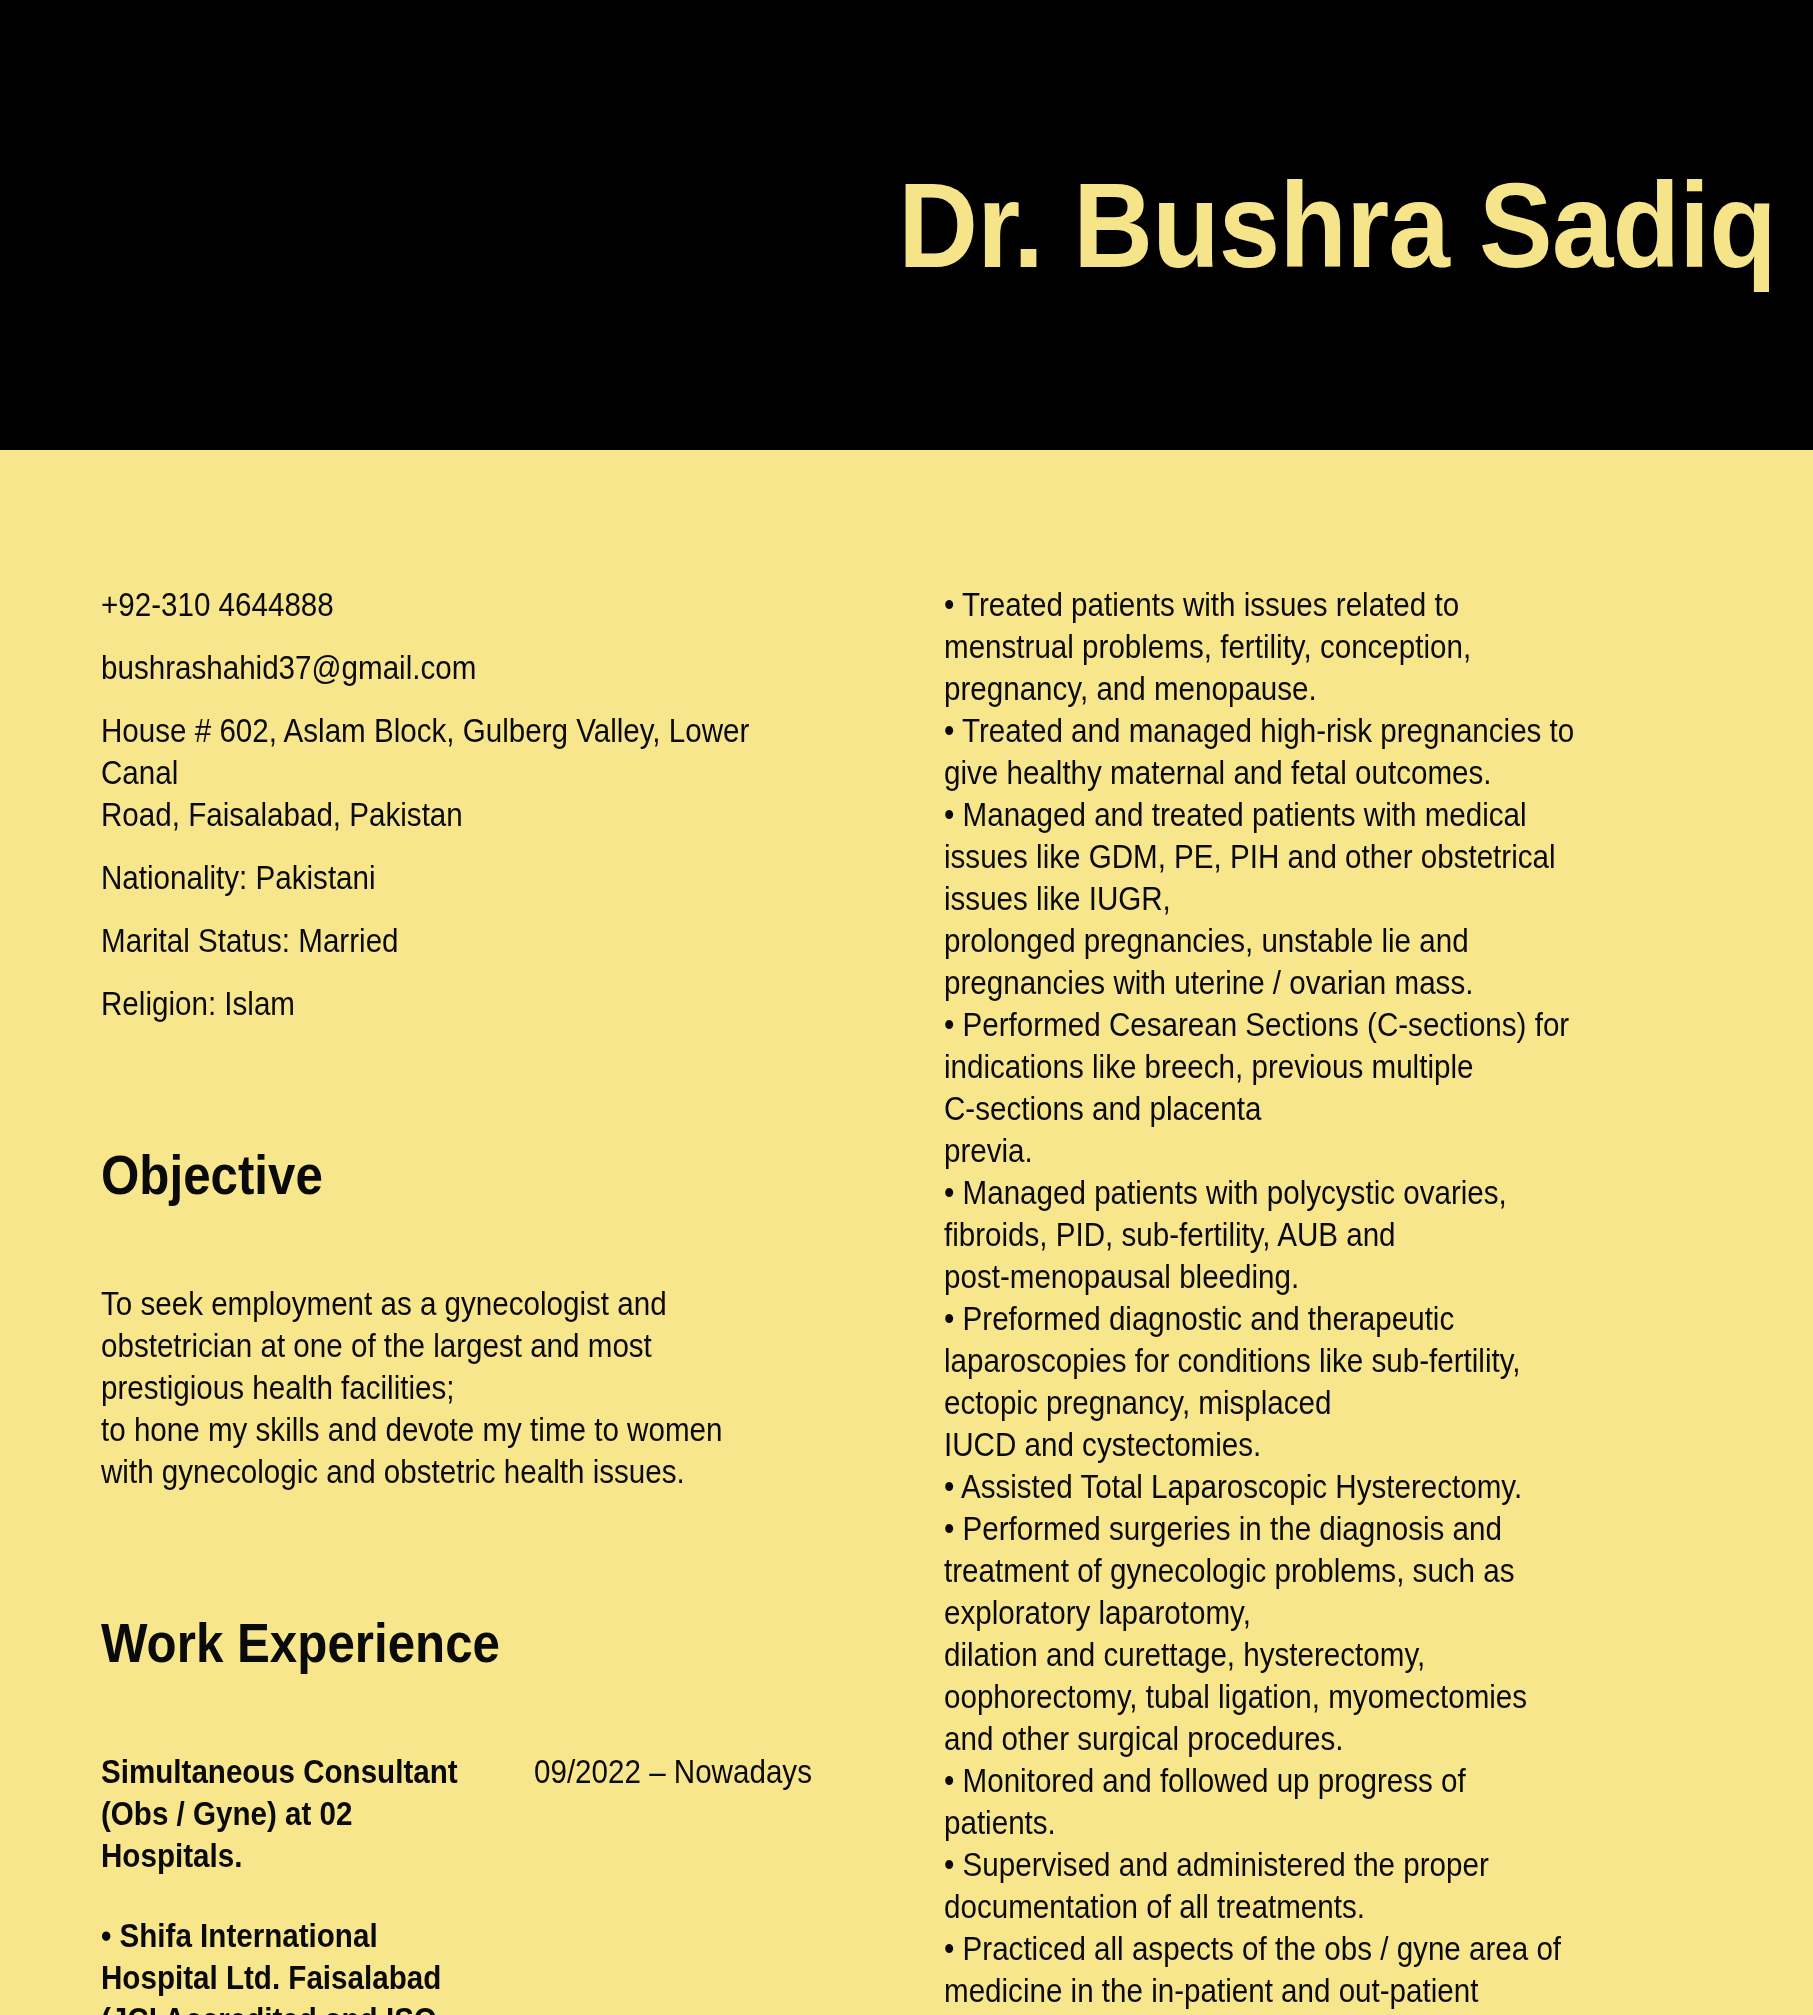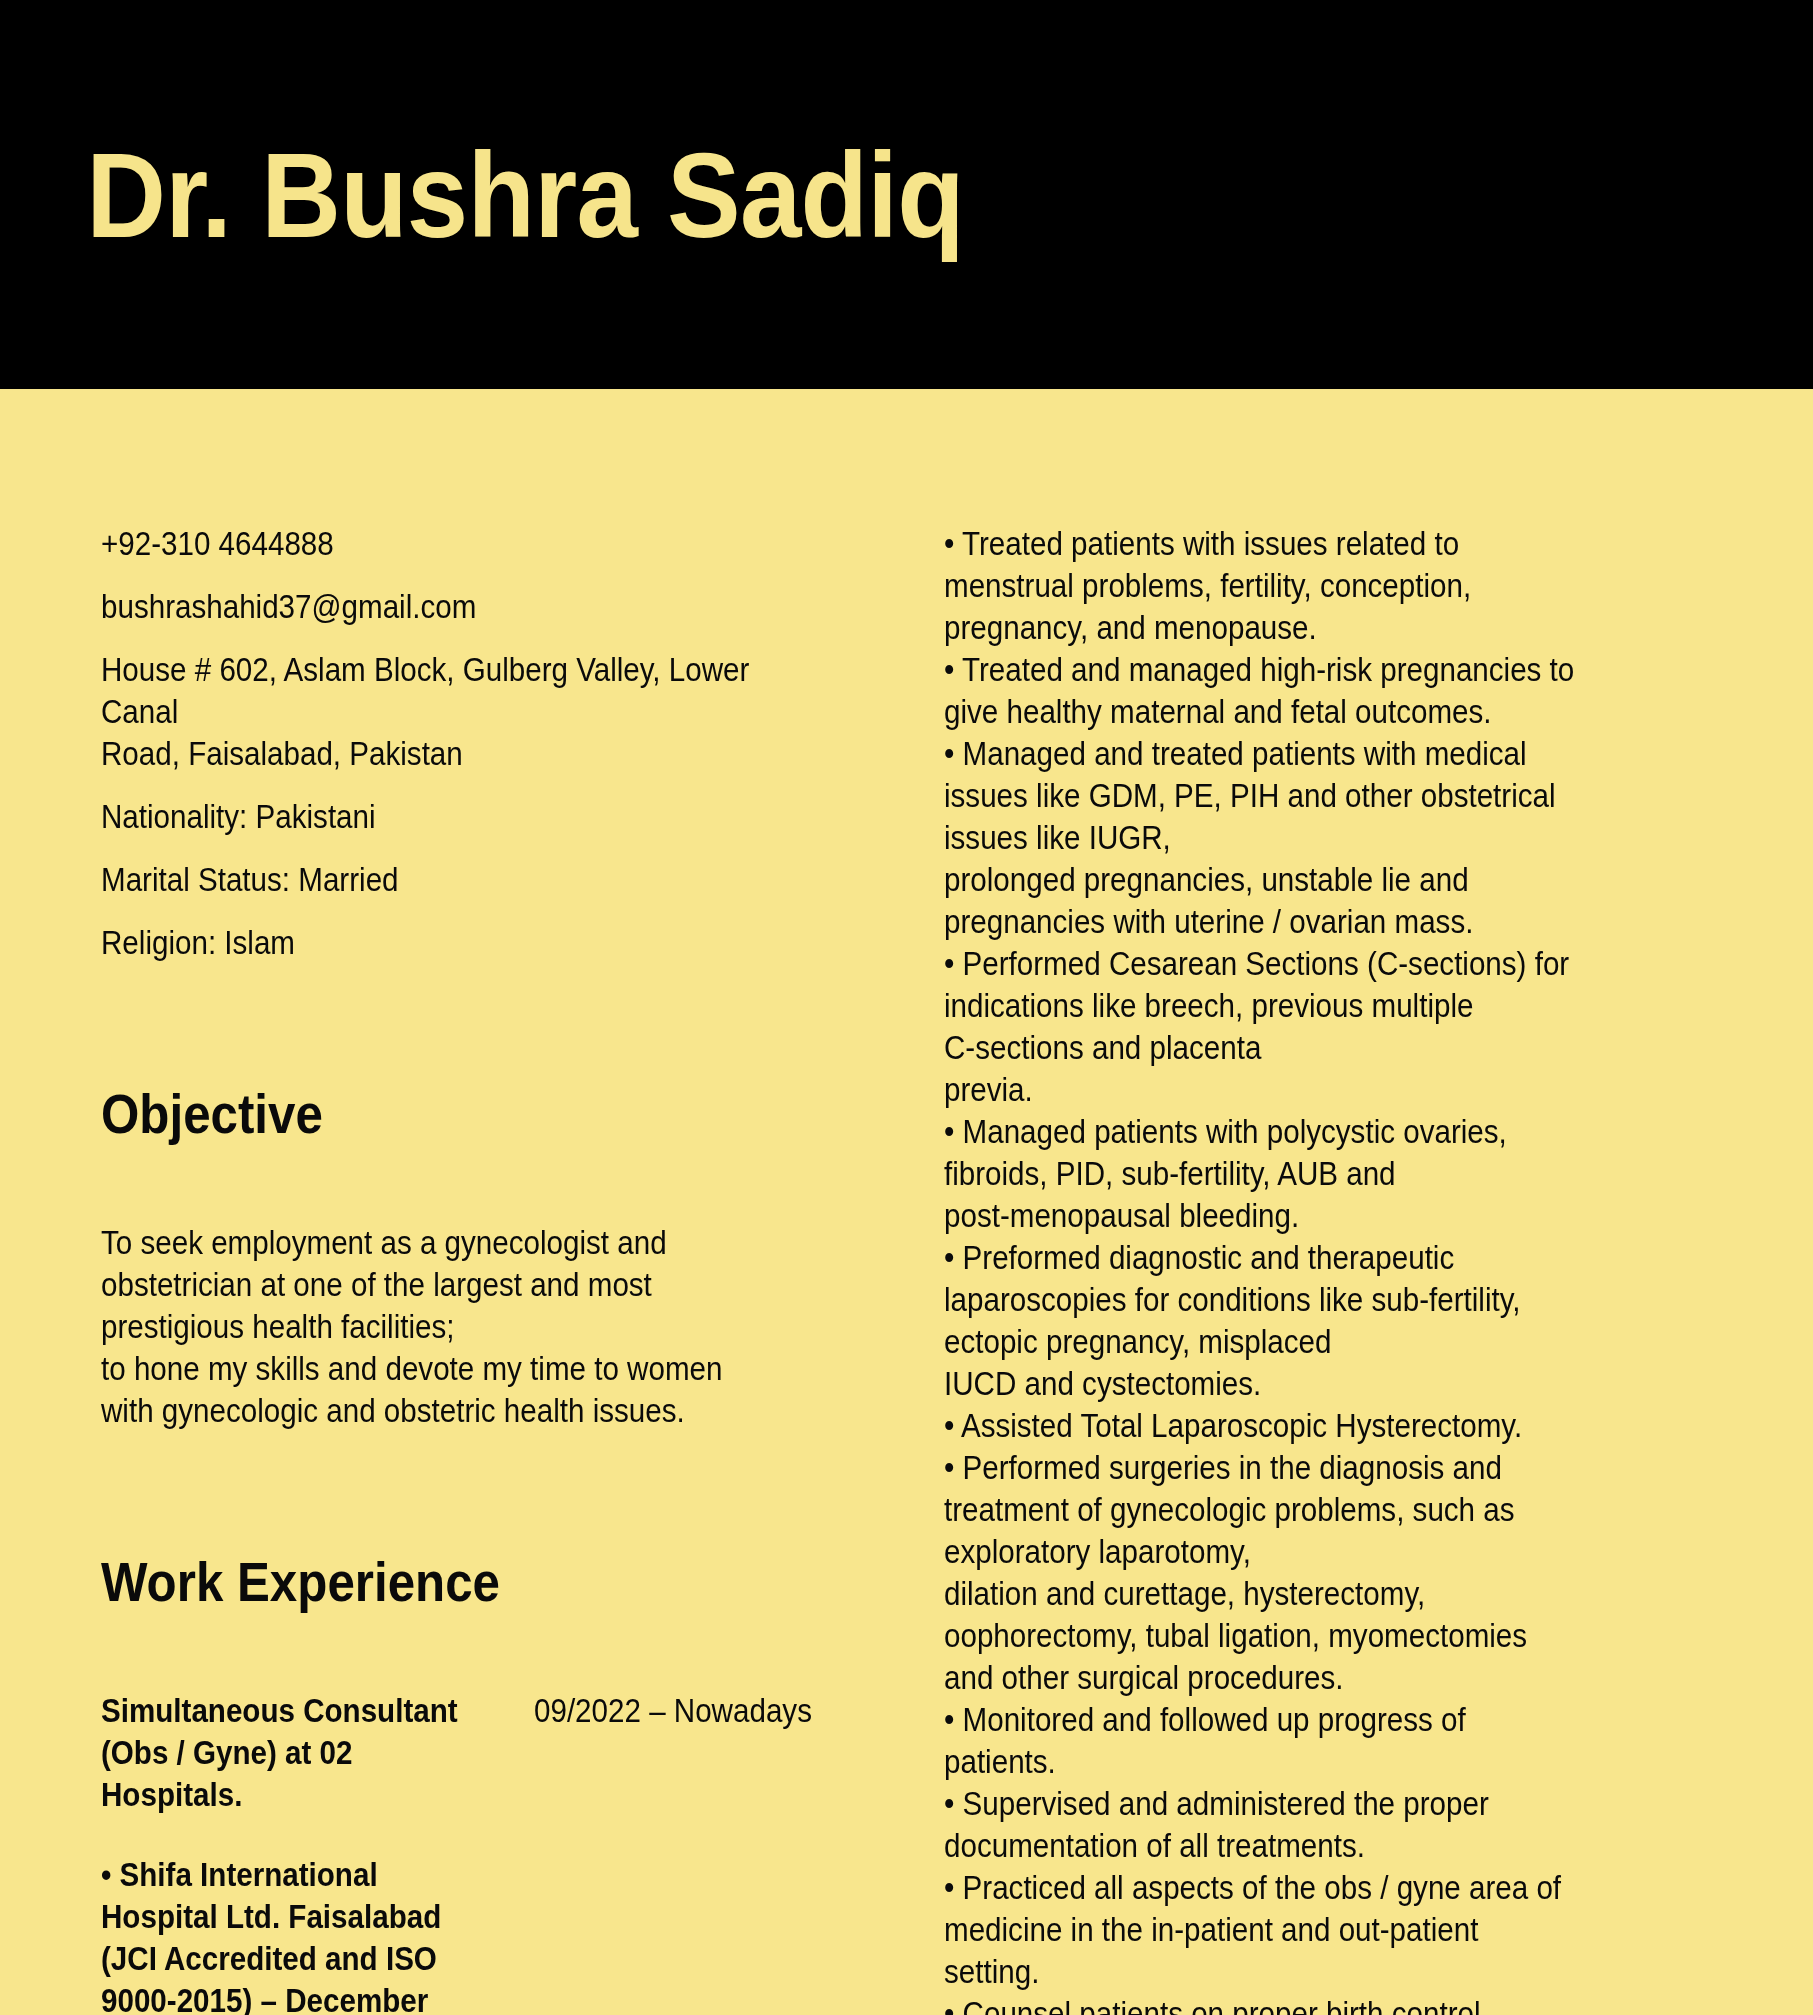"Dr. Bushra Sadiq" .header { height: 389px -> 450px; justify-content: flex-start -> flex-end; padding-left: 48px -> none }
